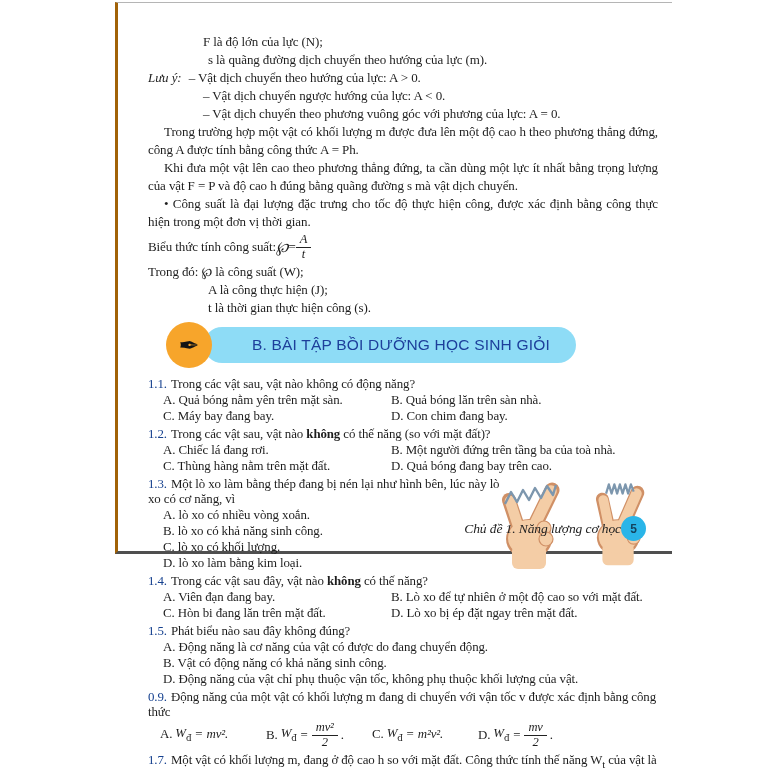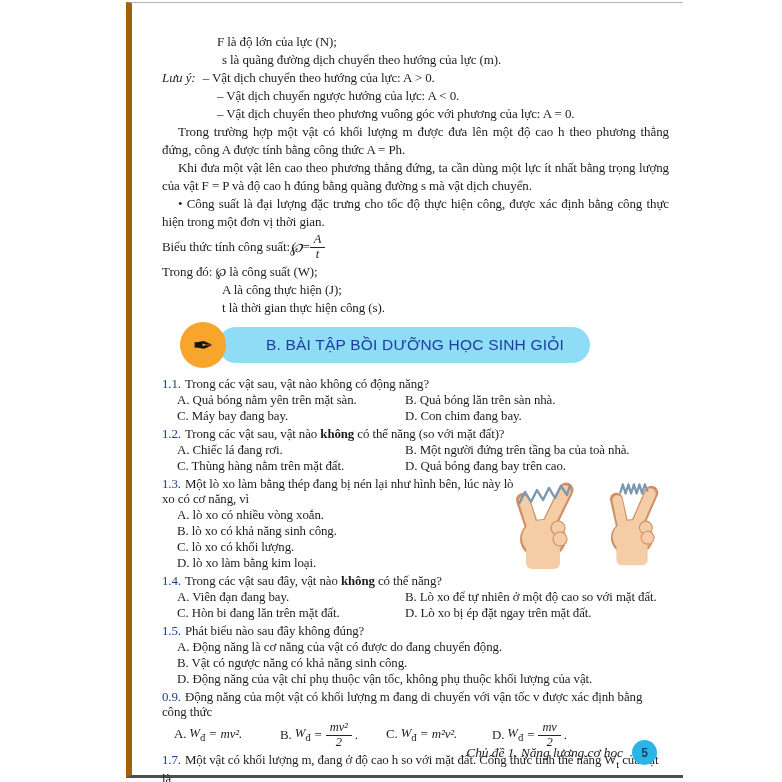"F là độ lớn của" .page { border-left: 6px solid #a16207 -> 3px solid #a16207; height: 776px -> 552px; left: 126px -> 115px }
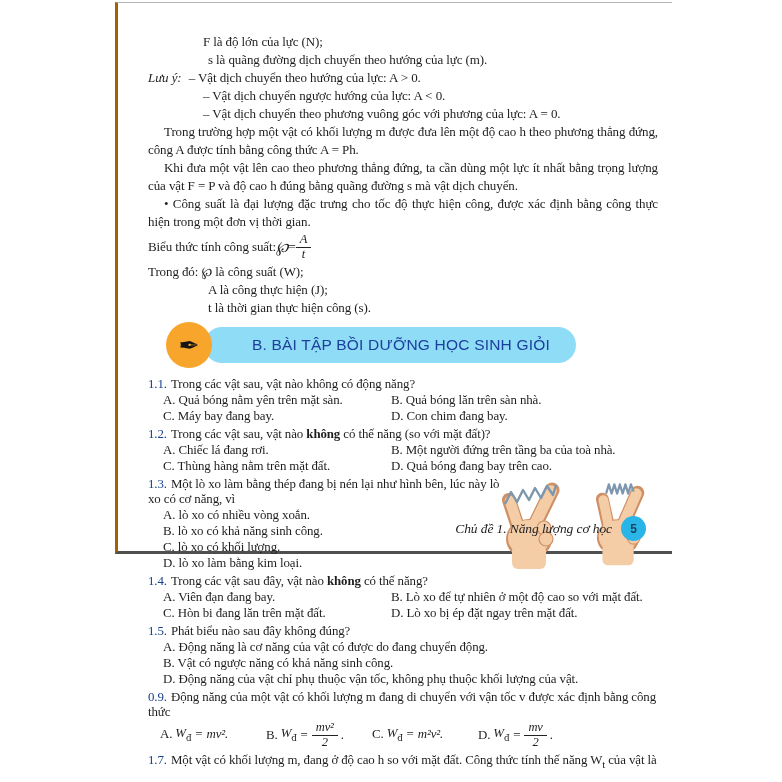"Chủ đề 1. Năng lượng" .footer { gap: 9px -> none }
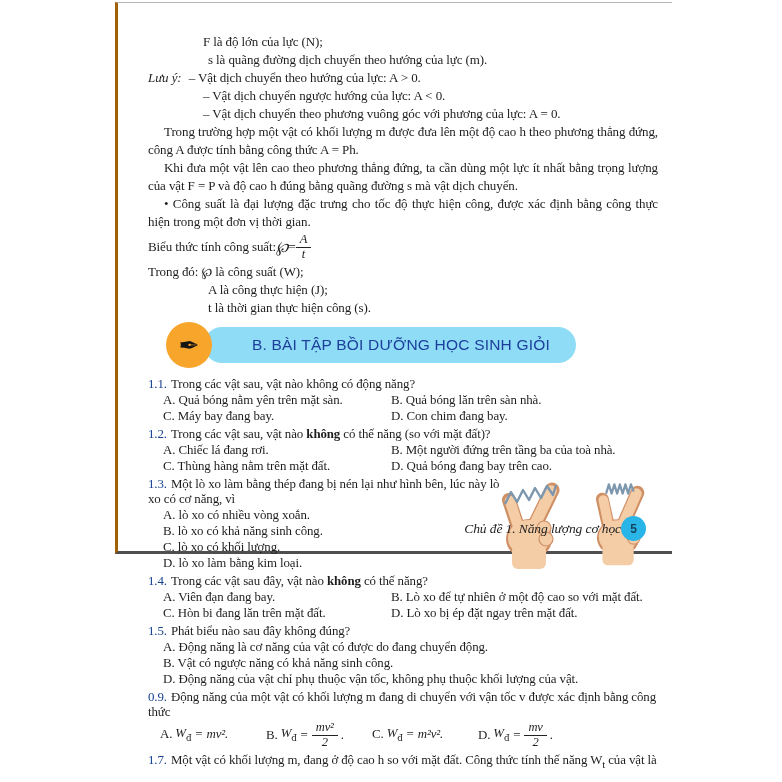"Vật có ngược năng có" span { text: ngược -> động }
